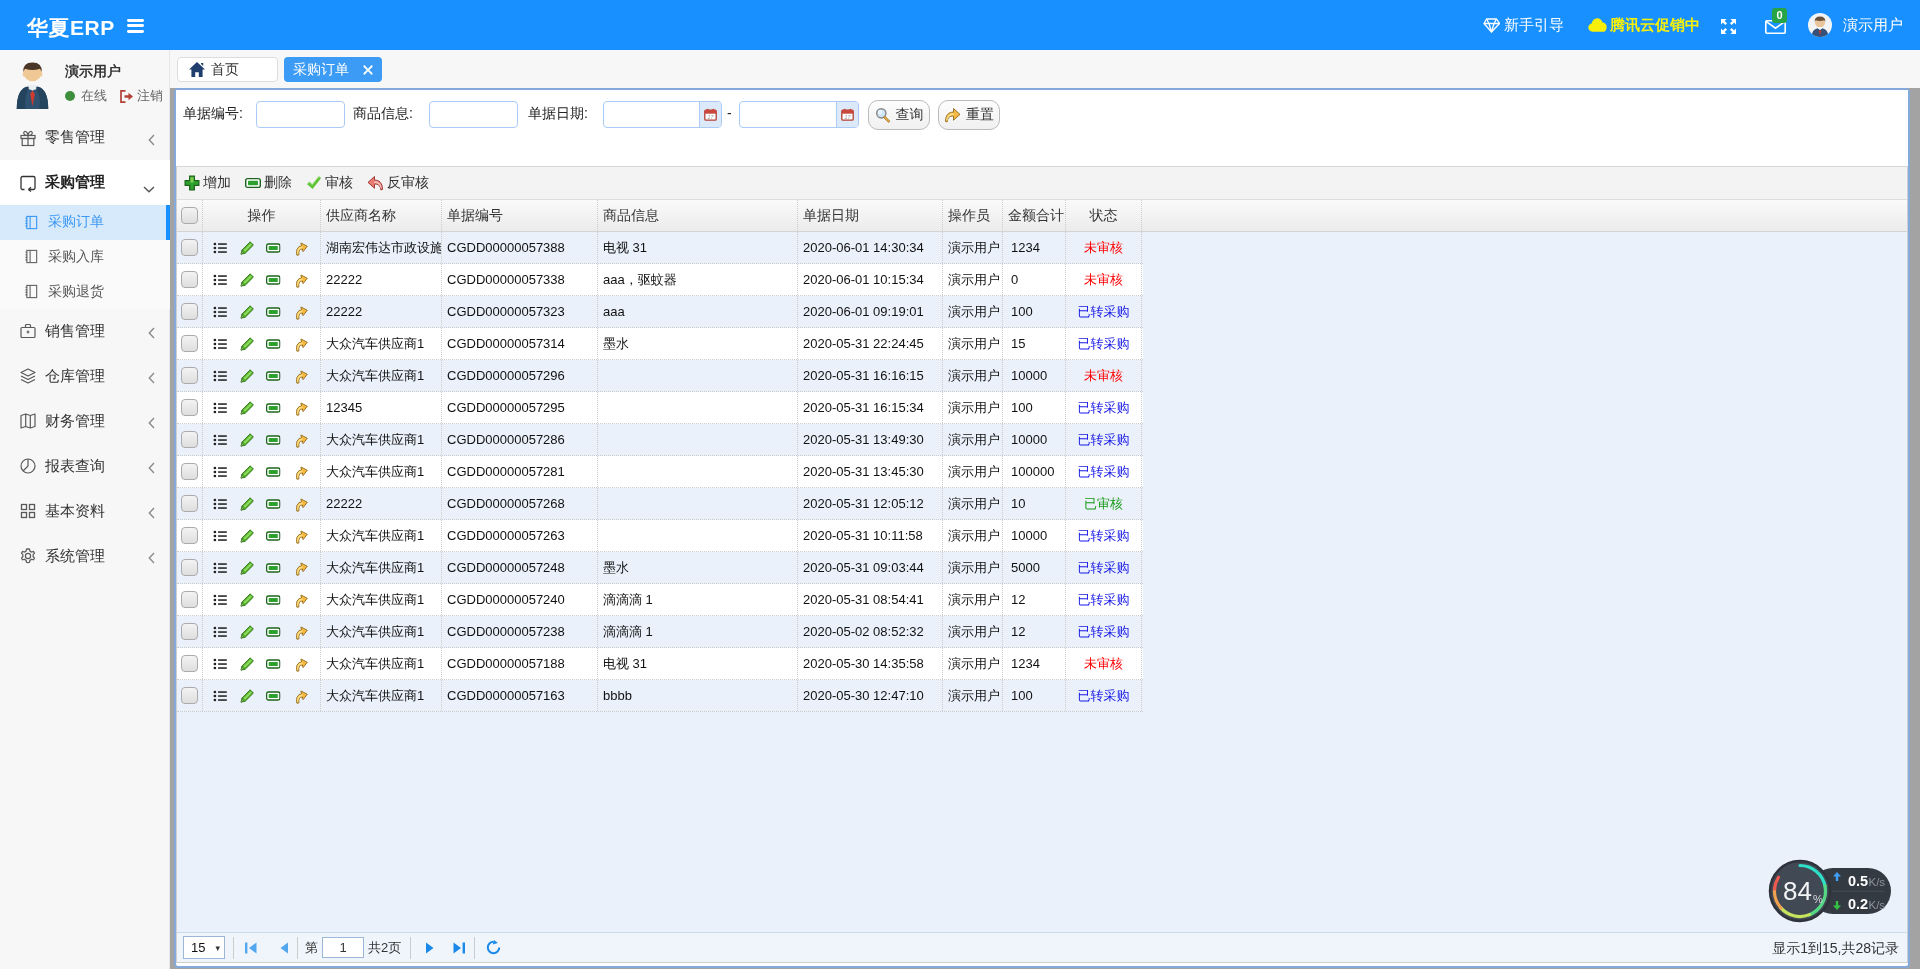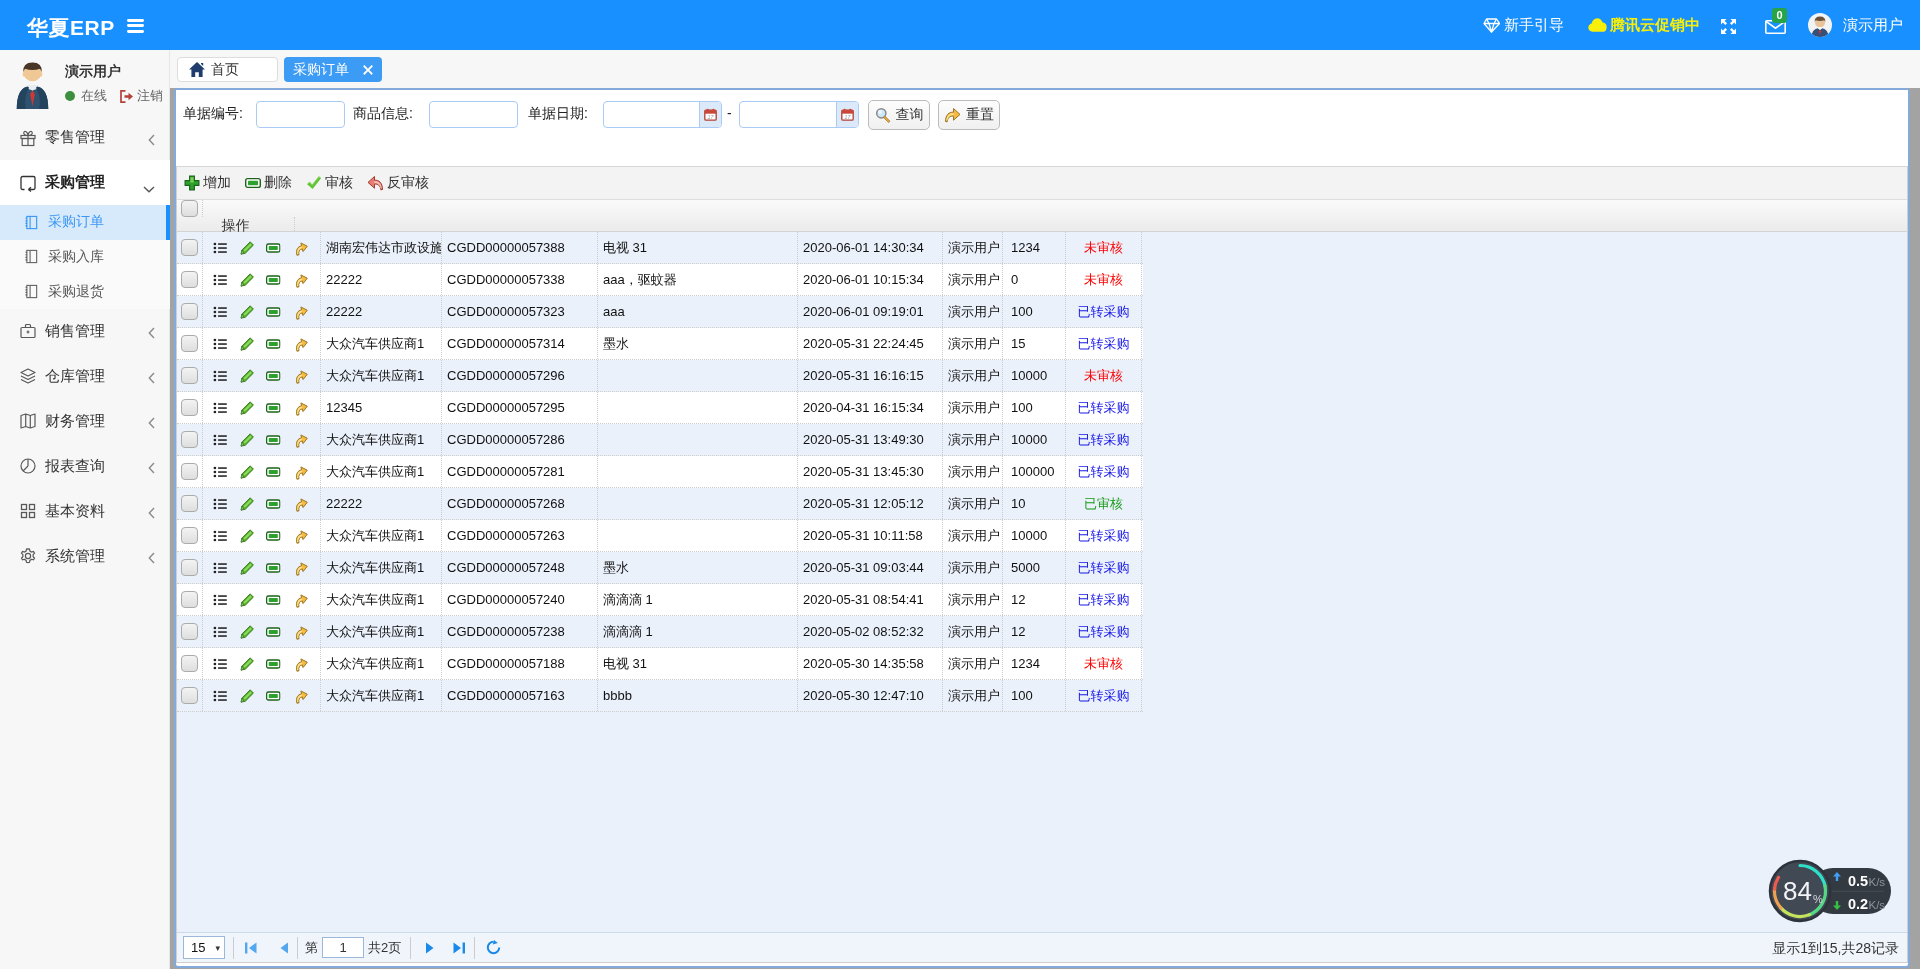"查询" .btn { border-radius: 5px -> 10px }
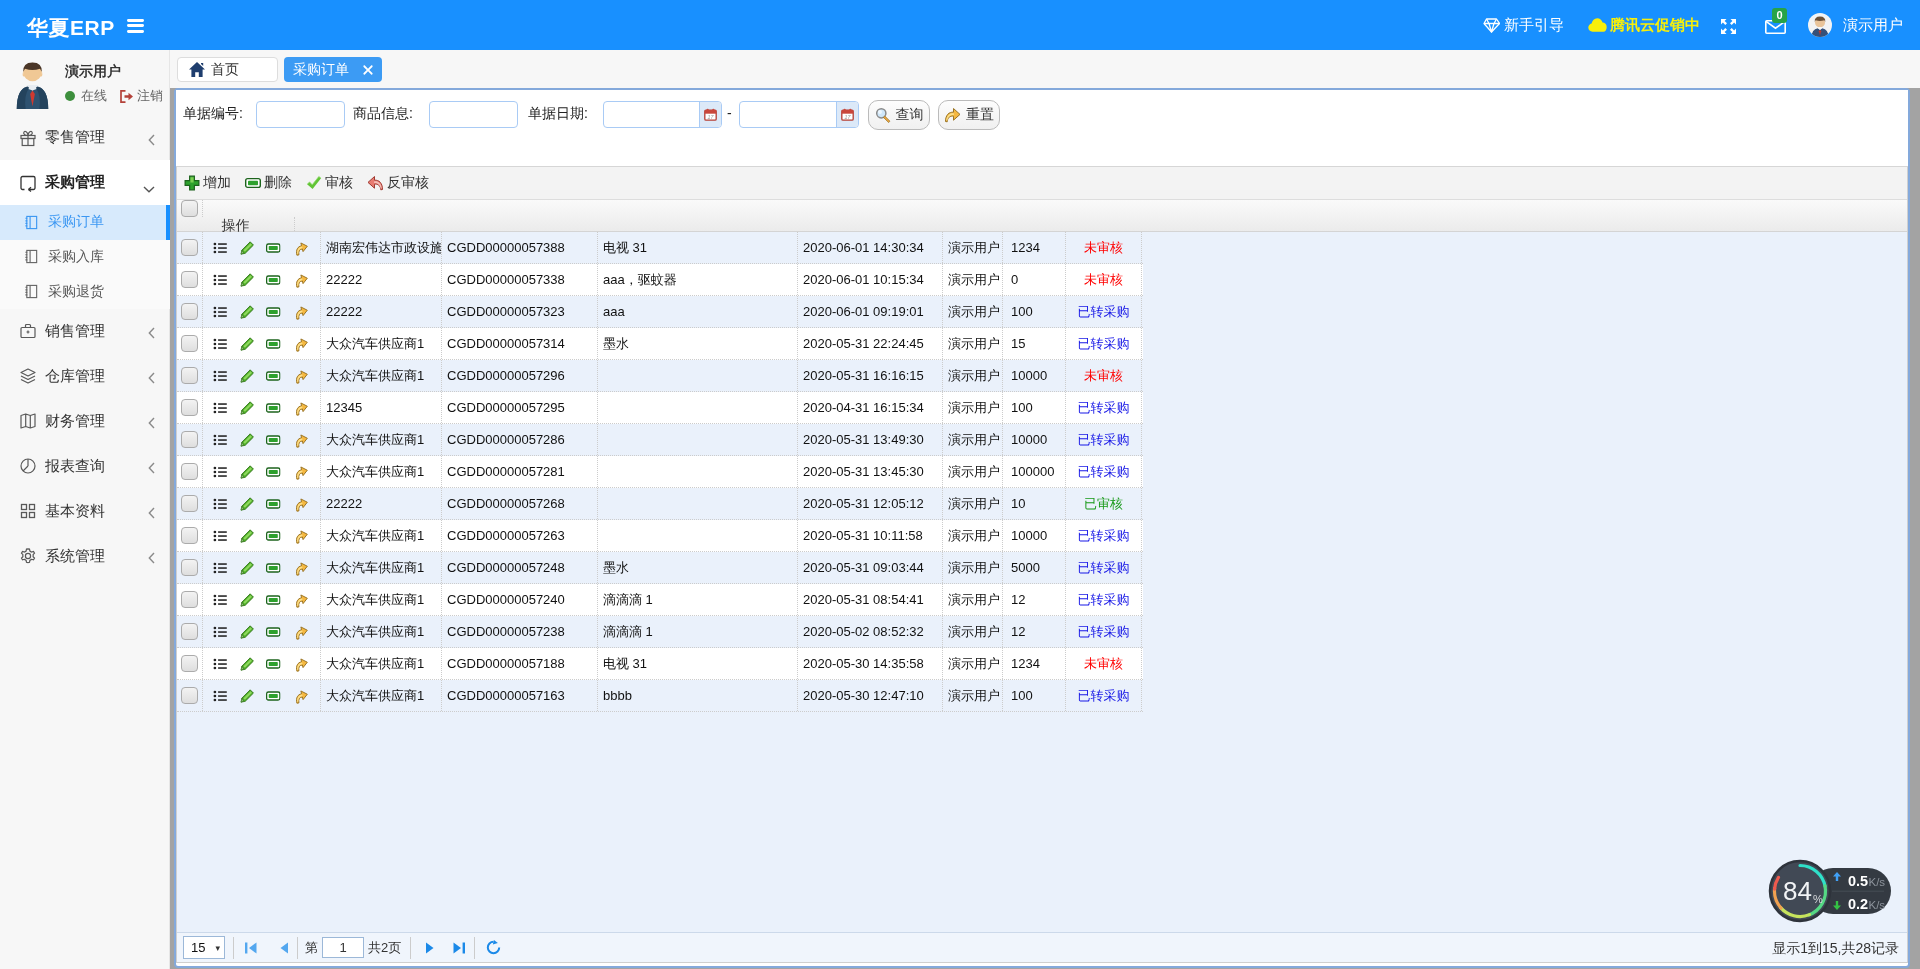"操作" .thead { flex-direction: column -> none }
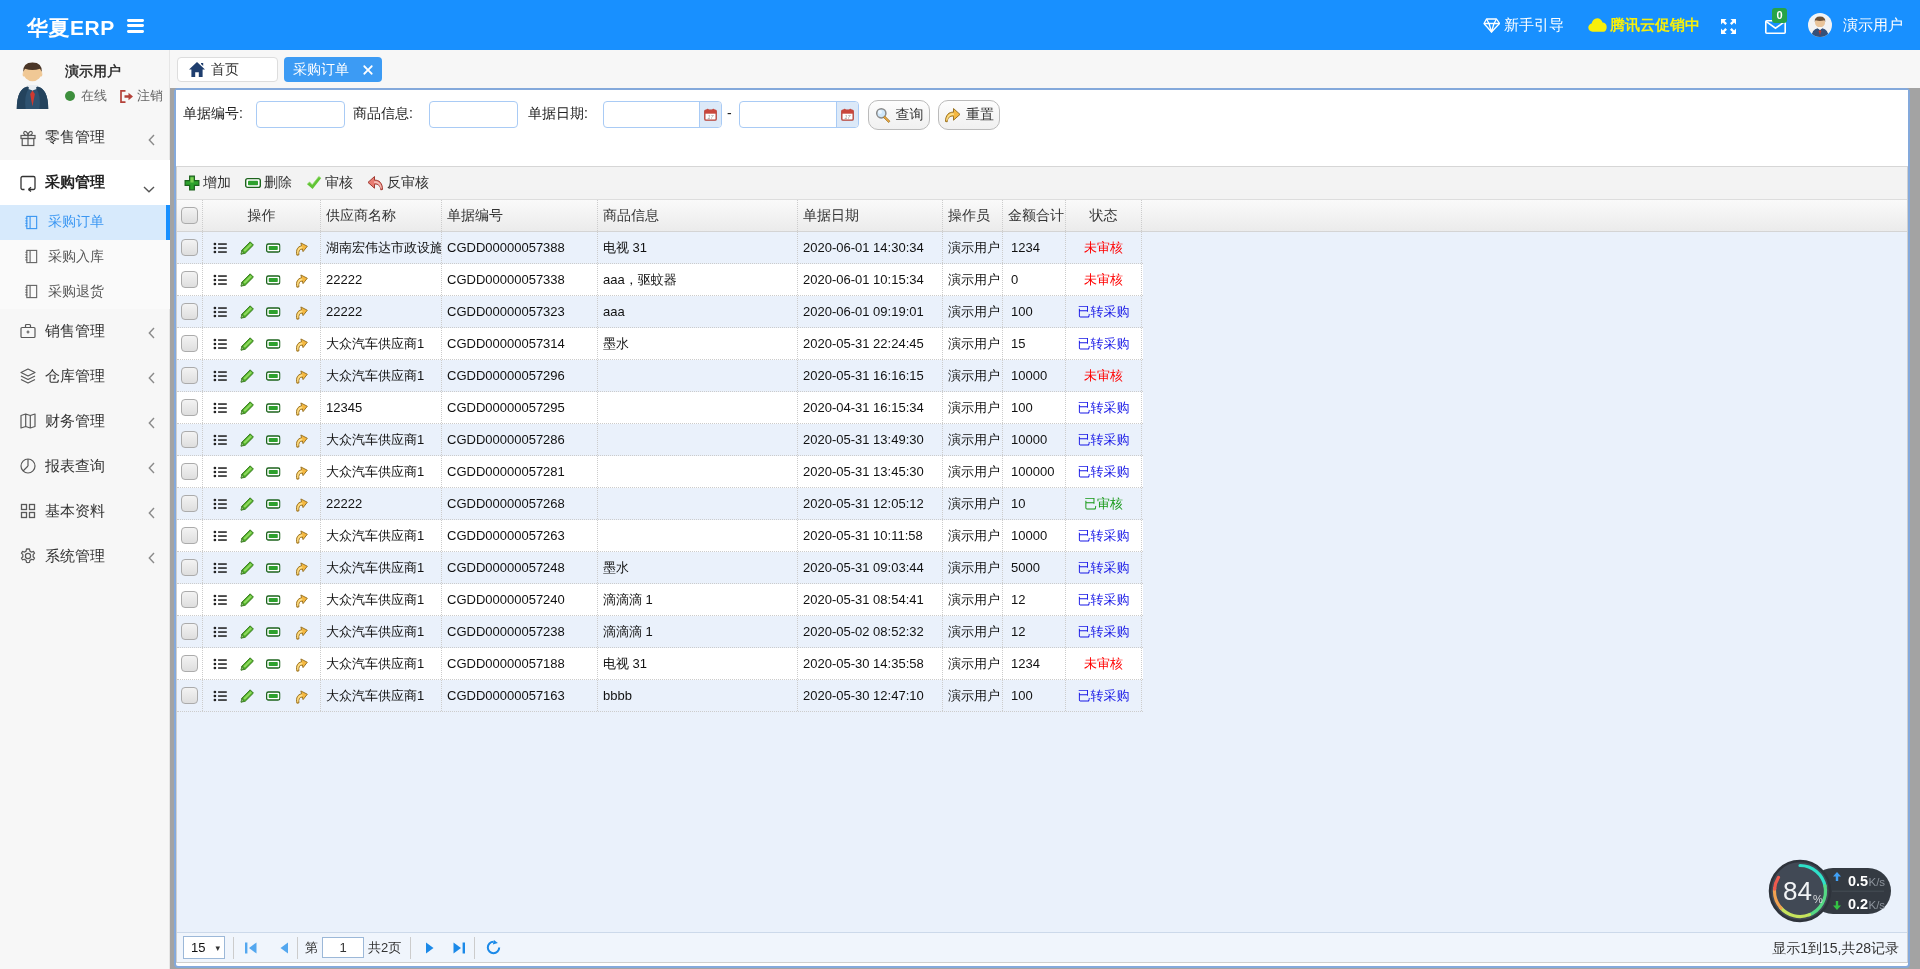"2020-04-31 16:15:34" div.c { text: 2020-04-31 -> 2020-05-31 }
